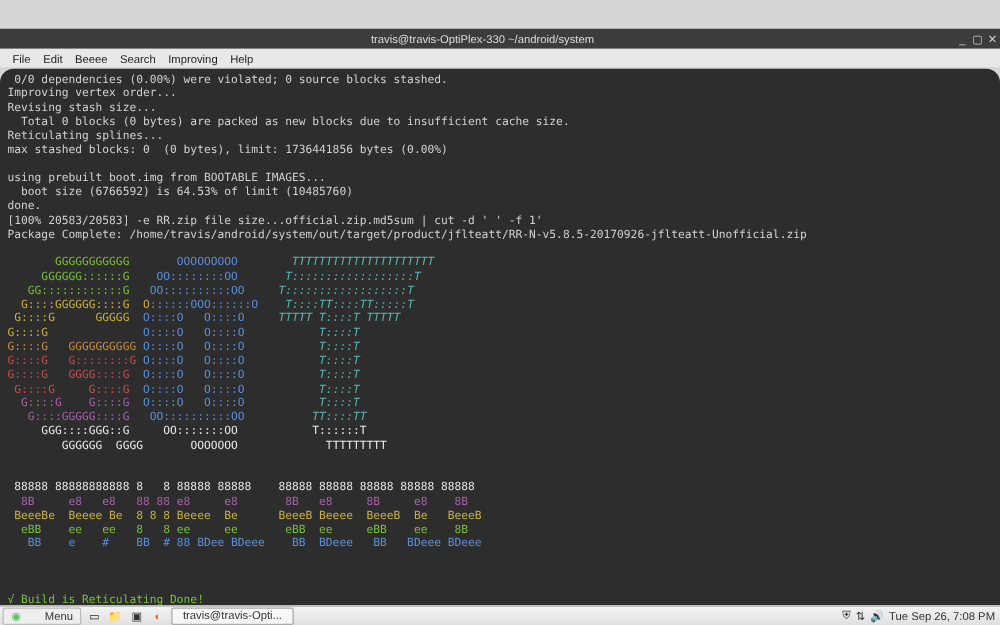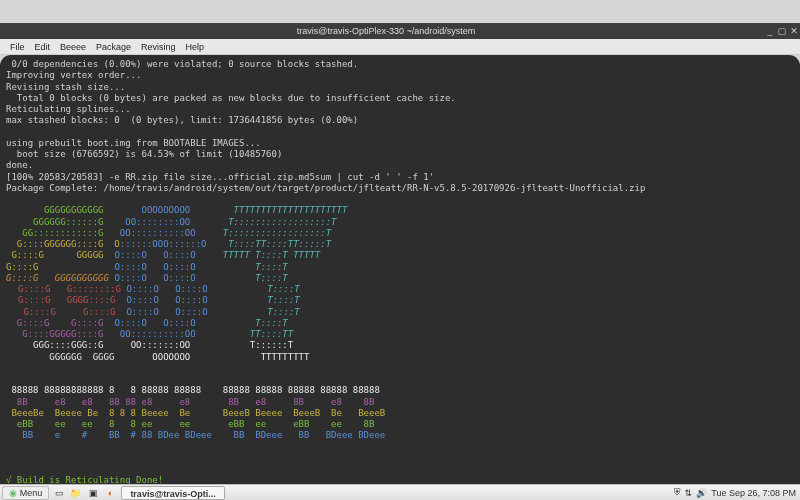"Package" span { text: Package -> Search }
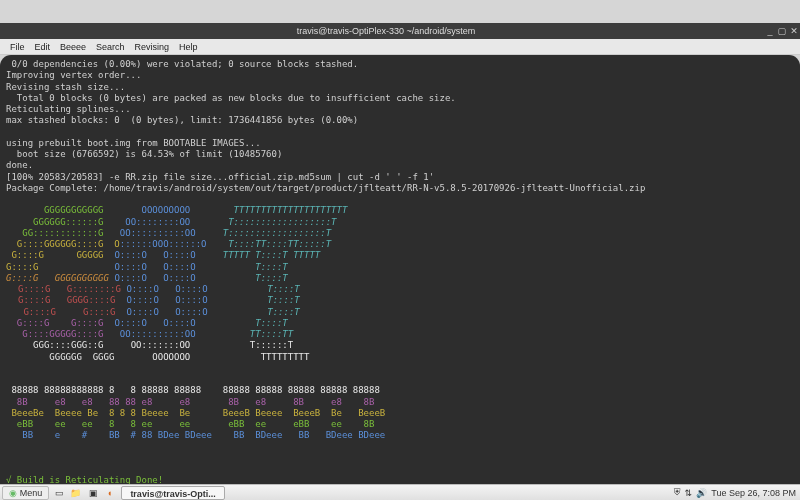"Revising" span { text: Revising -> Improving }
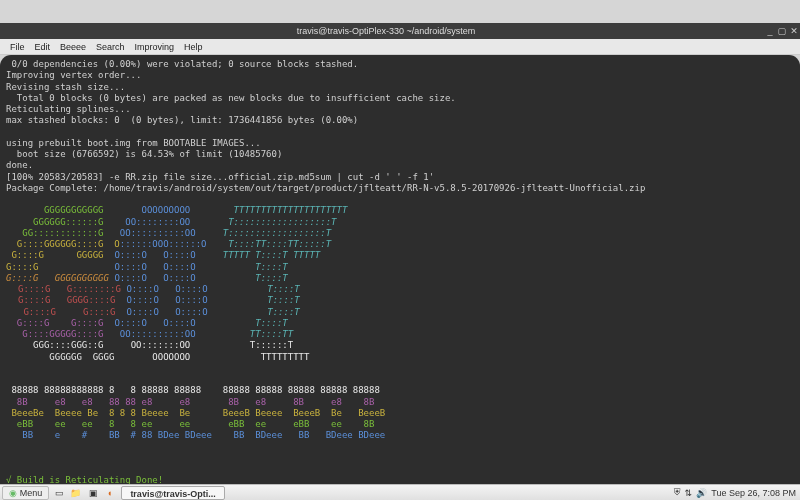"G::::G GGGGGGGGGG" .c-org { font-style: italic -> none }
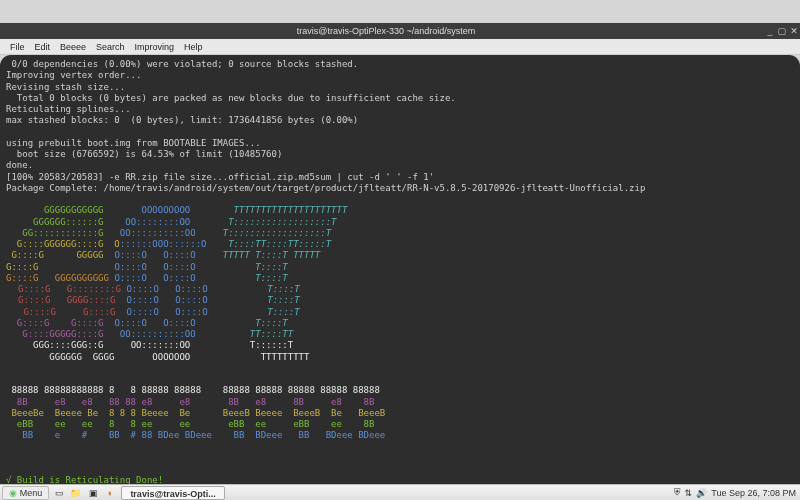"G::::G G::::::::G" .c-red { margin-left: 12px -> none }
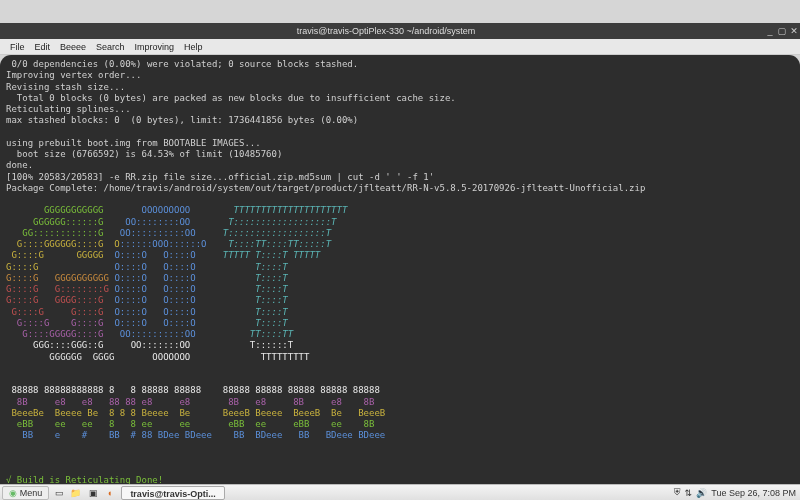"Menu" span { margin-left: 3px -> 19px }
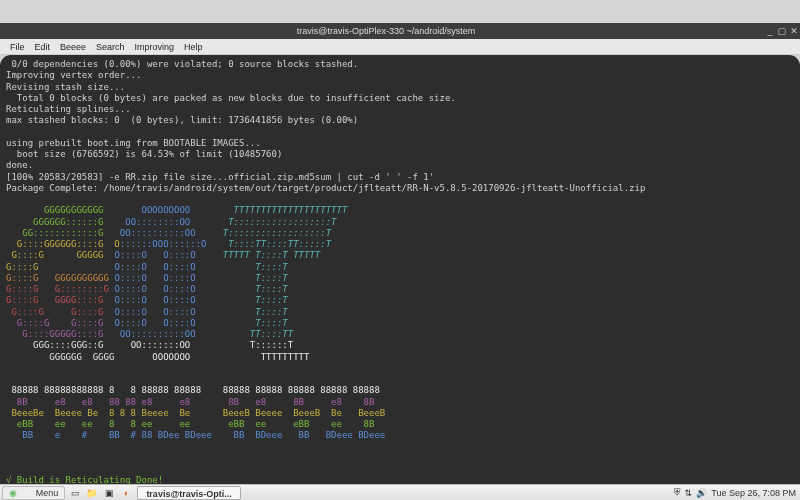"travis@travis-Opti..." .taskbar .task { align-items: flex-end -> flex-start; font-weight: bold -> none }
